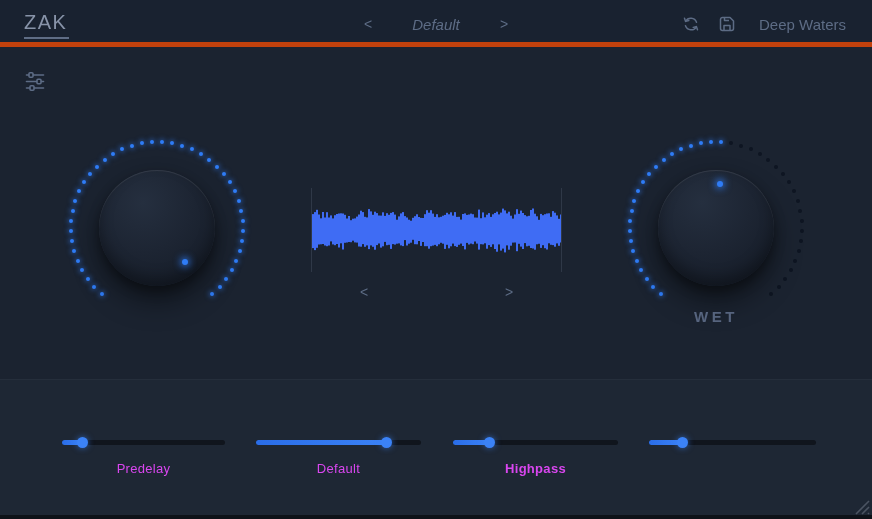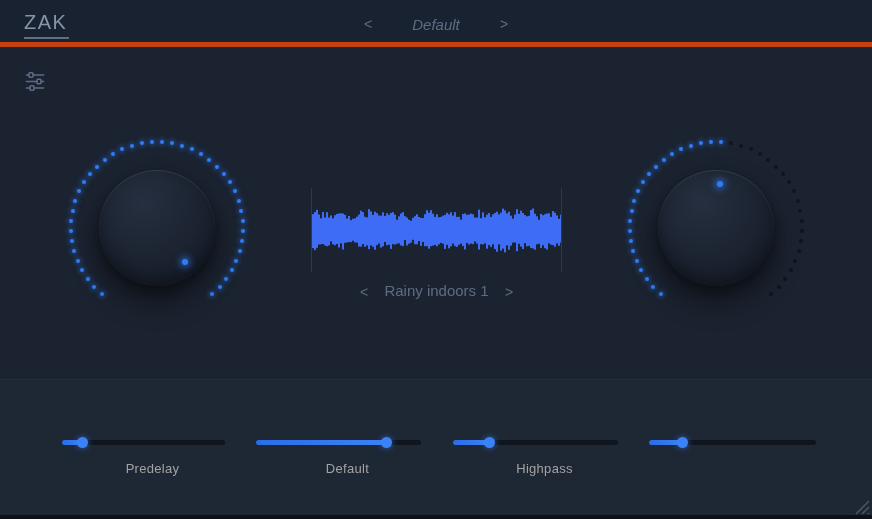"Deep Waters" div.topbar-right { html: none -> <div> <span> <svg> <path></path> <path></path> <path></path> <path></path> </svg> </span> <span> <svg> <path></path> <path></path> <path></path> </svg> </span> <span>Deep Waters</span> </div> }
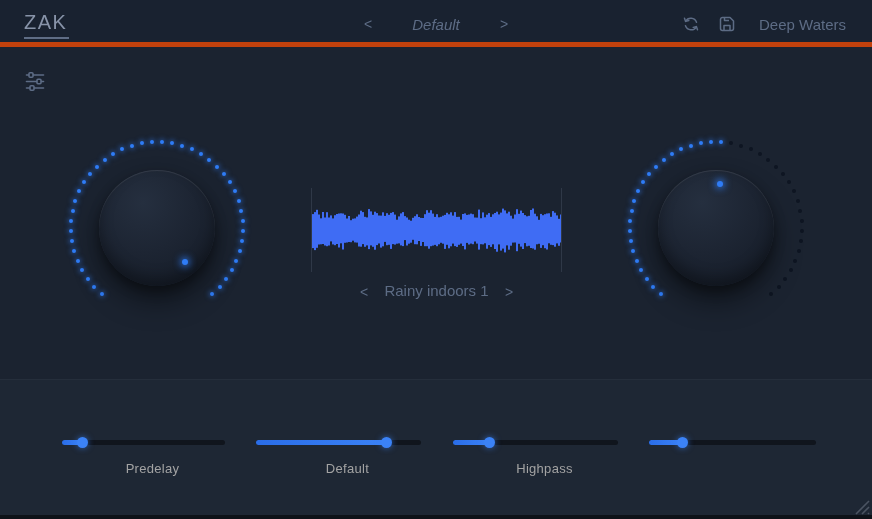"Rainy indoors 1" span.ir-name { html: <span>Rainy indoors 1</span> -> none }
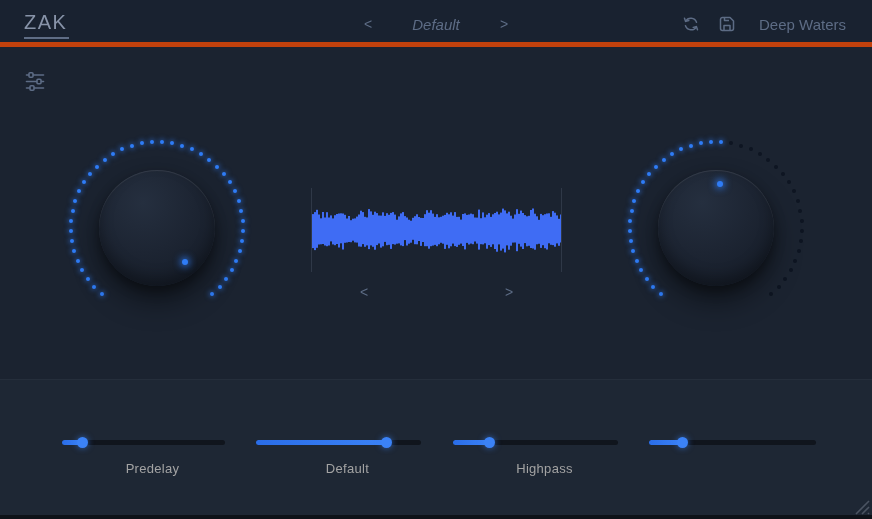"WET" div.knob-label { html: none -> <div>WET</div> }
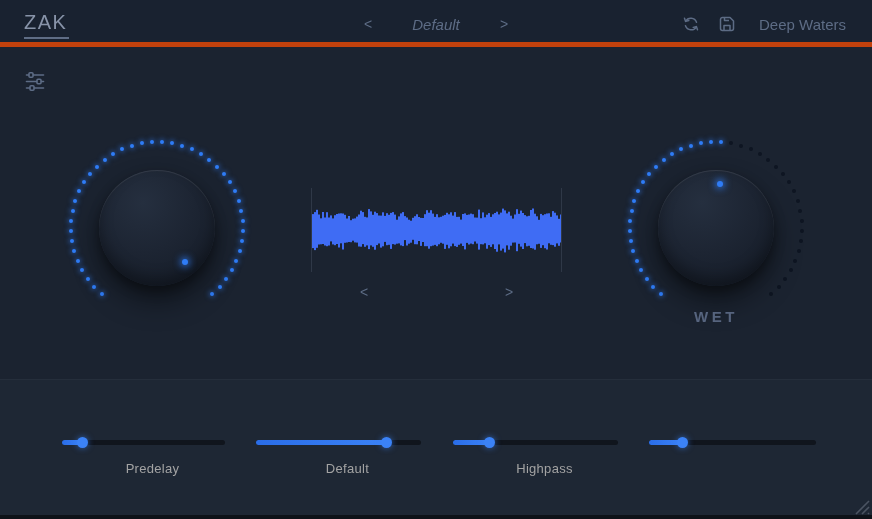"Predelay" .slider-label { color: #a3a3a3 -> #d946ef; left: 9px -> 0 }
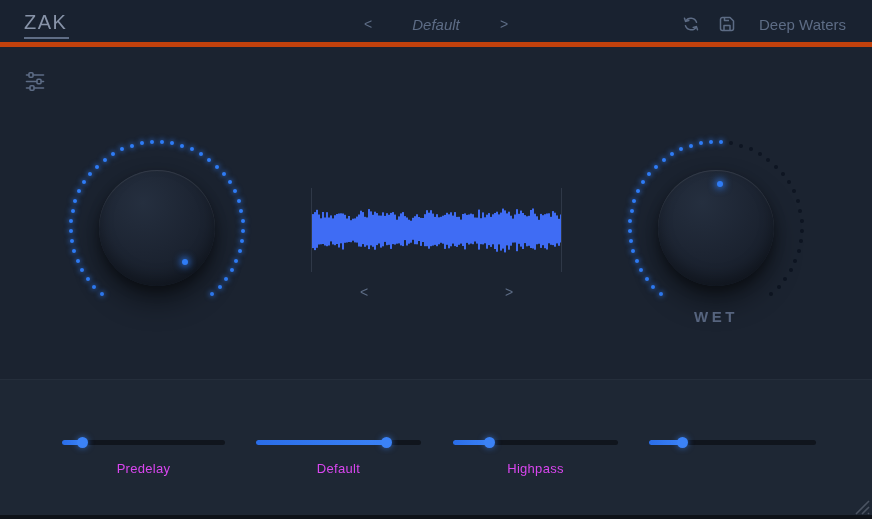"Highpass" .slider-unit.s2 { font-weight: none -> bold }
